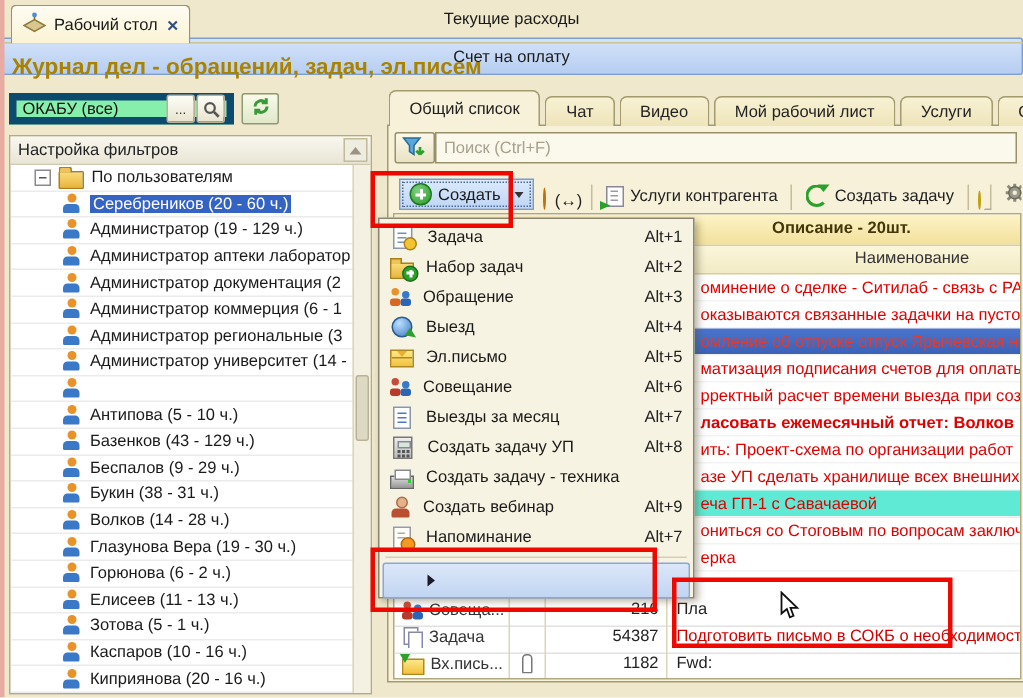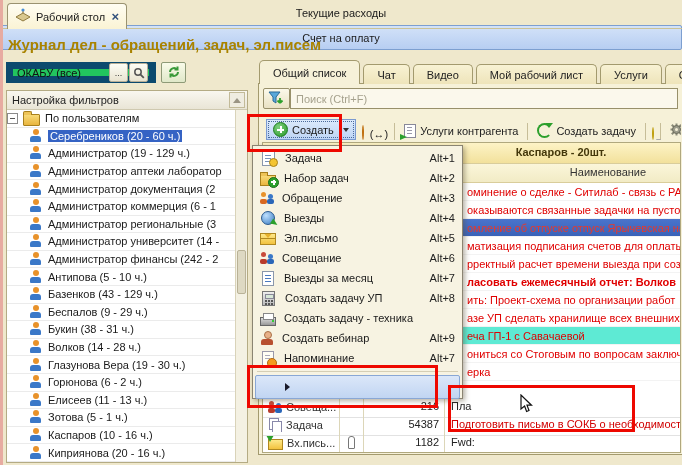"ОКАБУ (все)" .combo { background: #22c55e -> #86efac; border: 7px solid #0c4a6e -> 5px solid #0c4a6e }
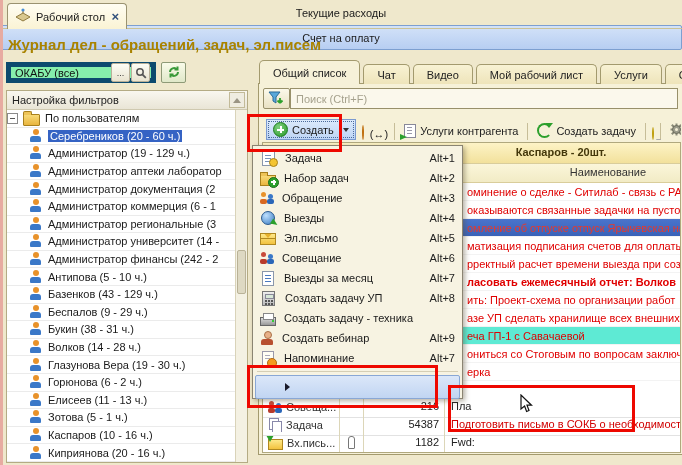"По пользователям" .group-row { padding-left: 0 -> 16px }
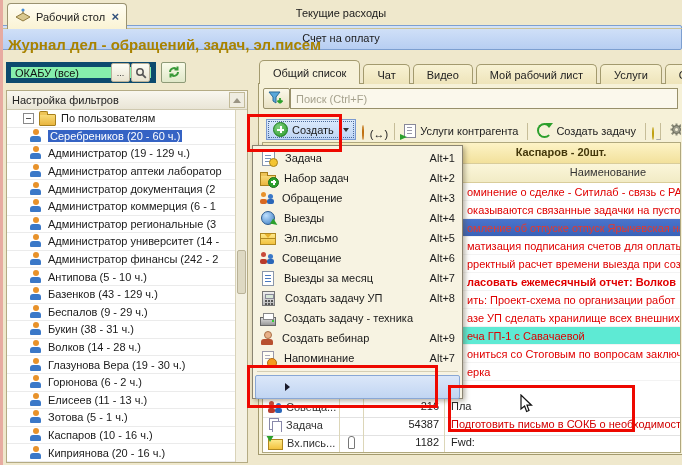"Серебреников (20 - 60 ч.)" .tree-row { padding-left: 22px -> 34px }
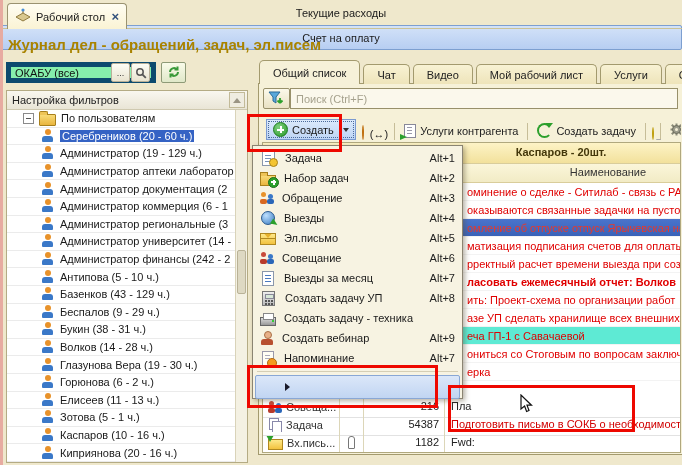"Каспаров - 20шт." span { text: Каспаров -> Описание }
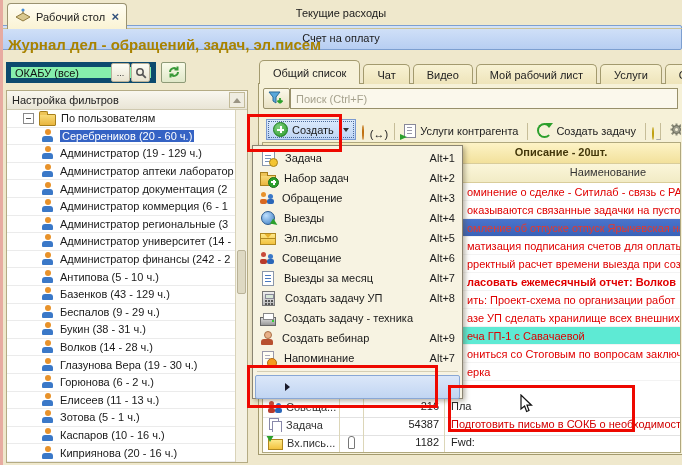"Выезды" span.mlabel { text: Выезды -> Выезд }
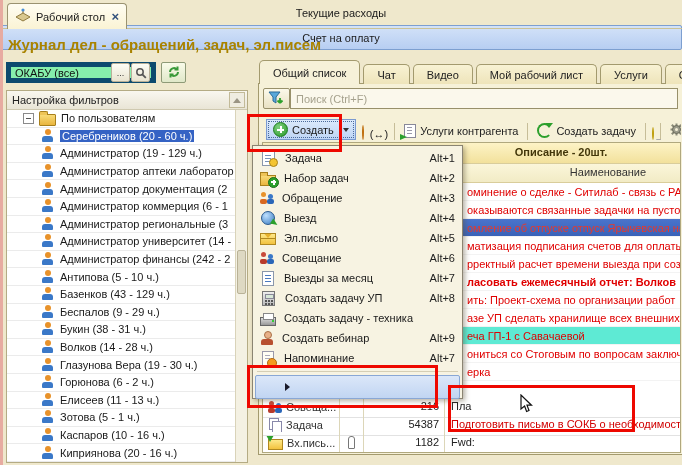"Администратор финансы (242 - 2" span.tlabel { html: <span>Администратор финансы (242 - 2</span> -> none }
